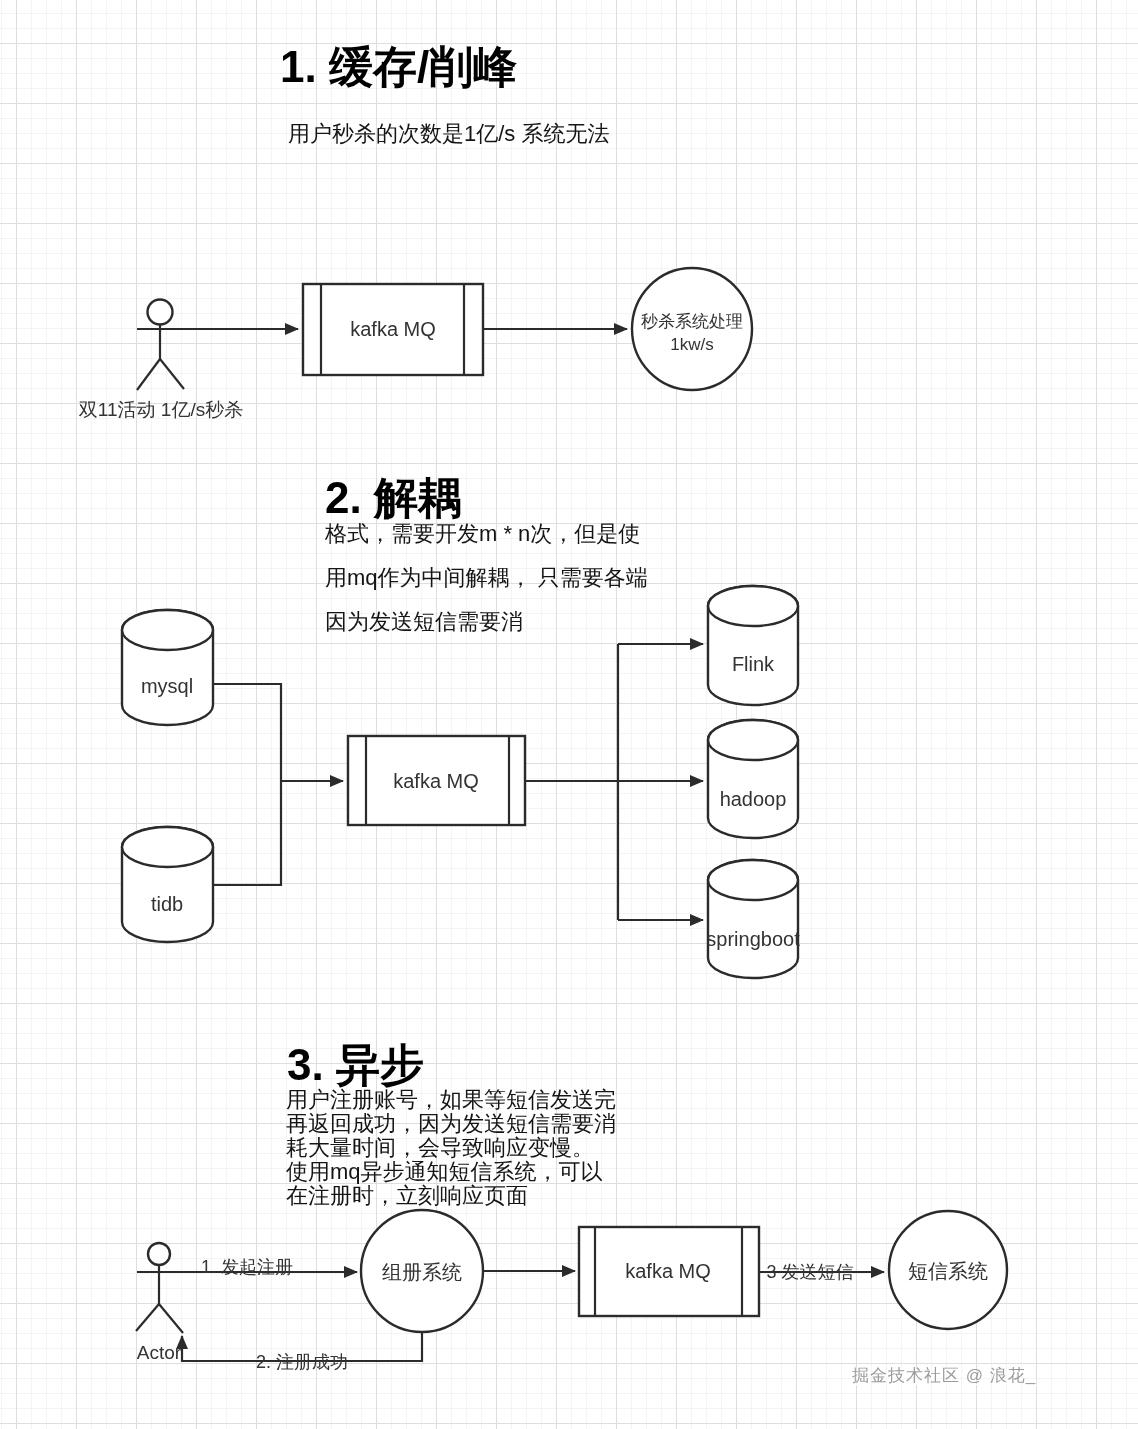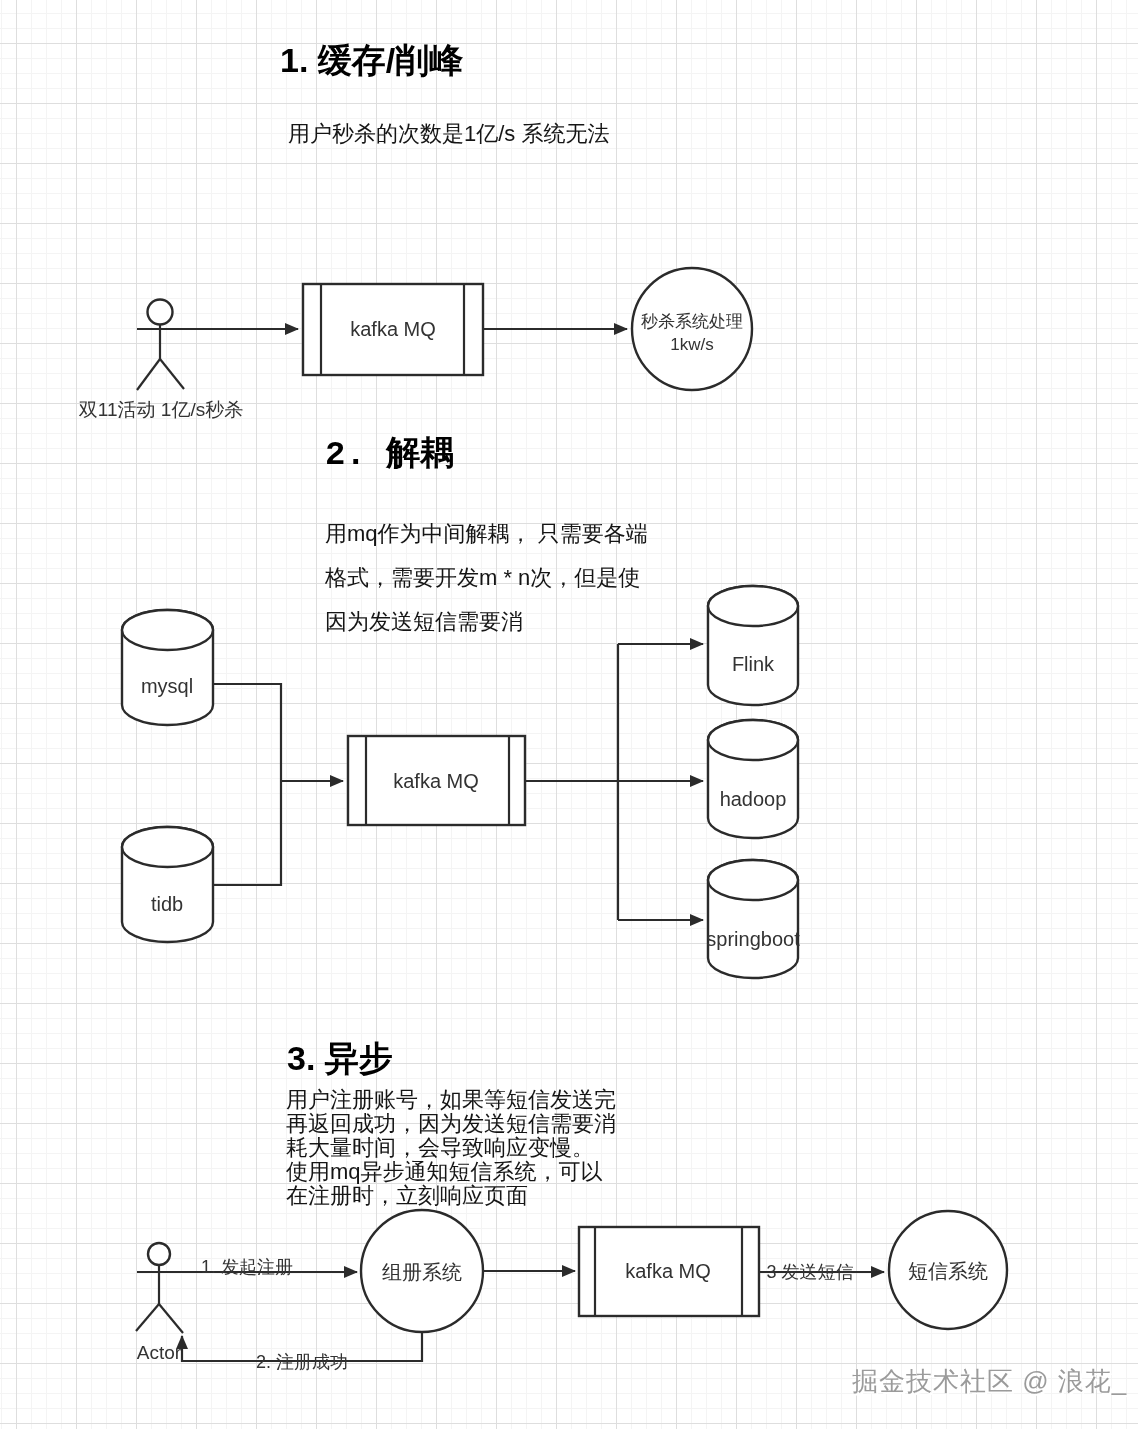"1. 缓存/削峰" .title { font-size: 34px -> 44px }
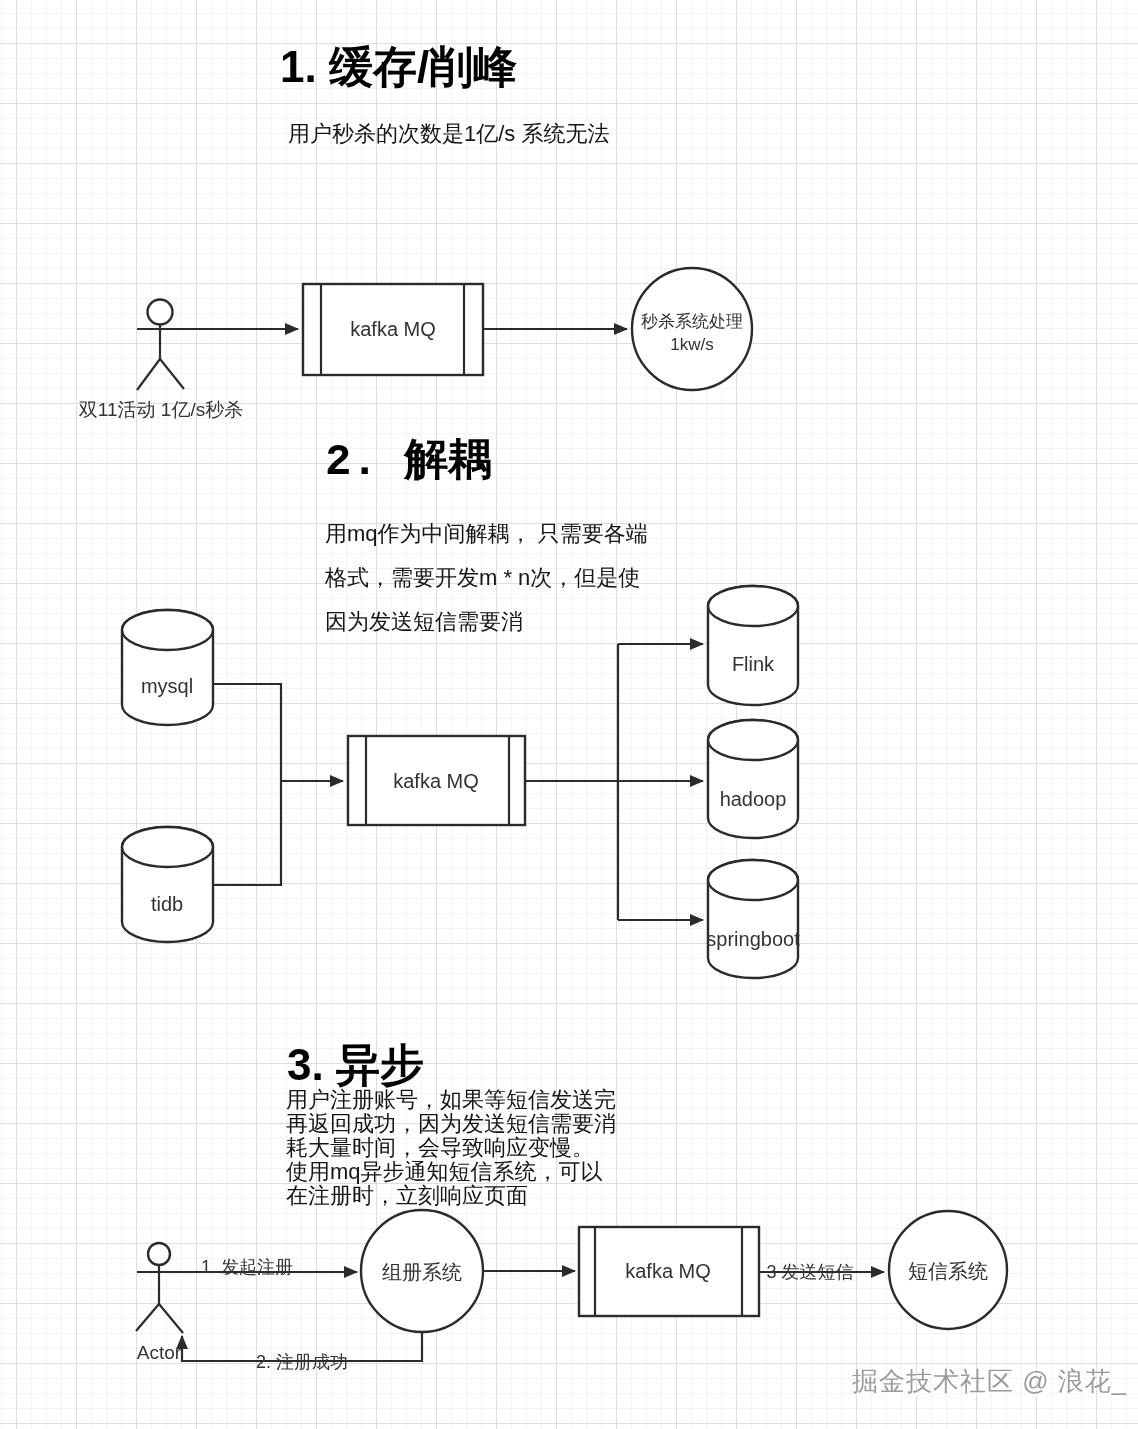"2. 解耦" .t2 { font-family: Liberation Mono, monospace -> none; top: 430px -> 469px }
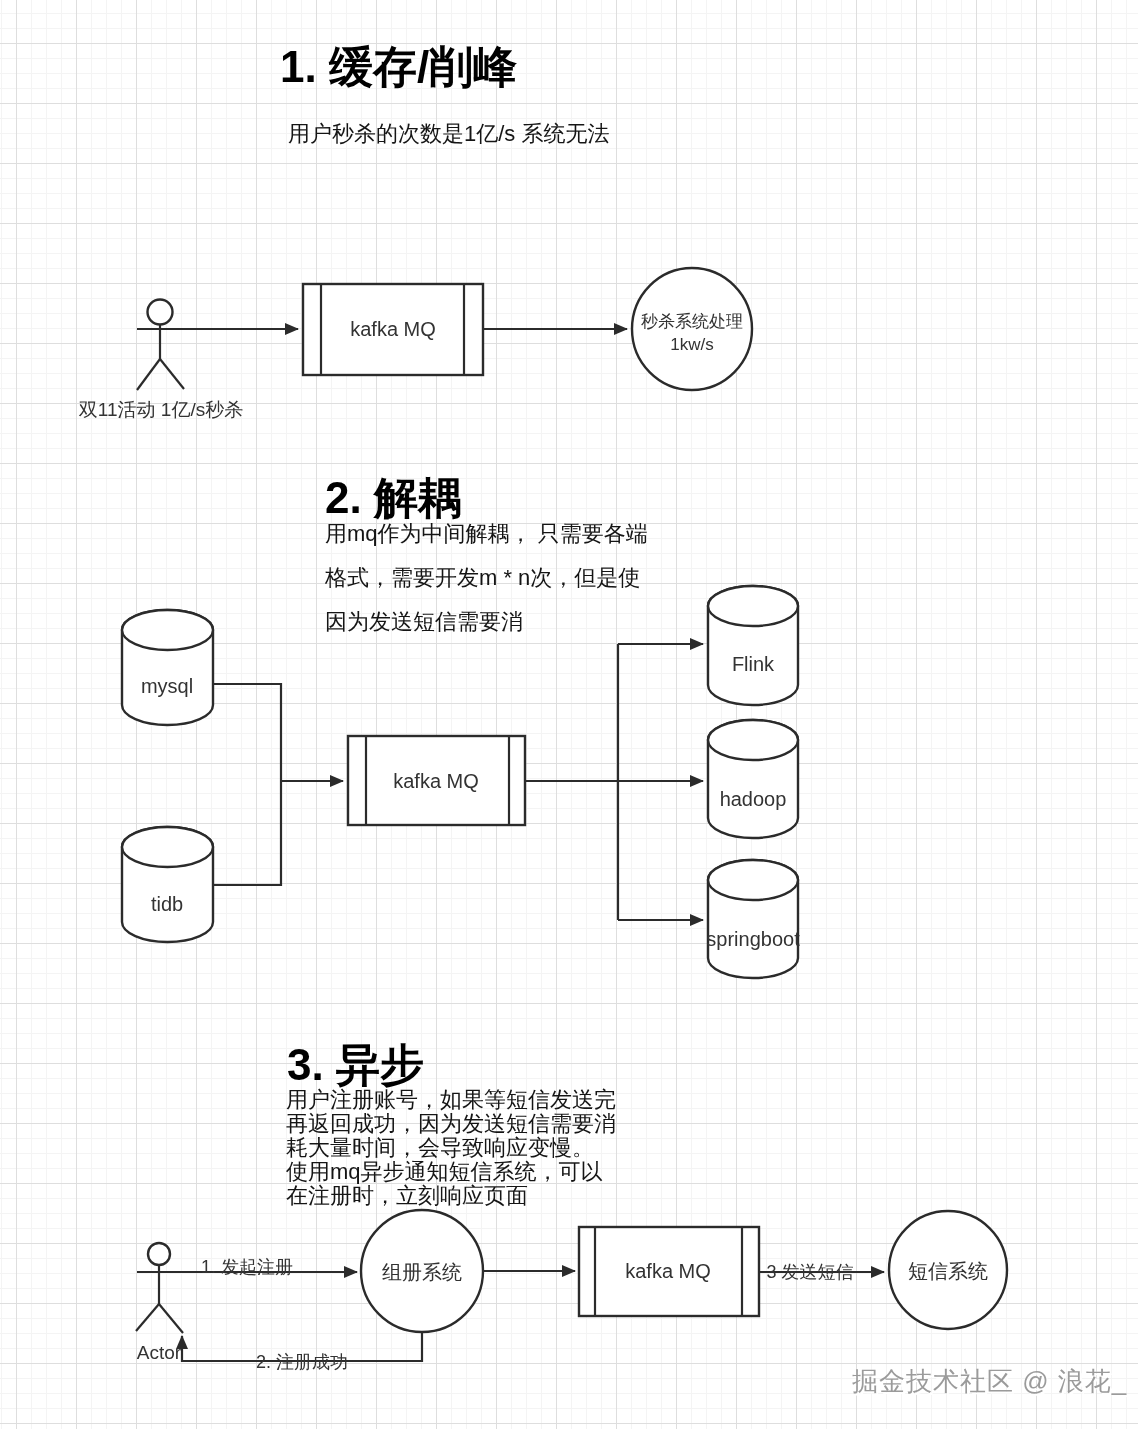"用mq作为中间解耦， 只需要各端" div { order: before "格式，需要开发m * n次，但是使" -> after "格式，需要开发m * n次，但是使" }
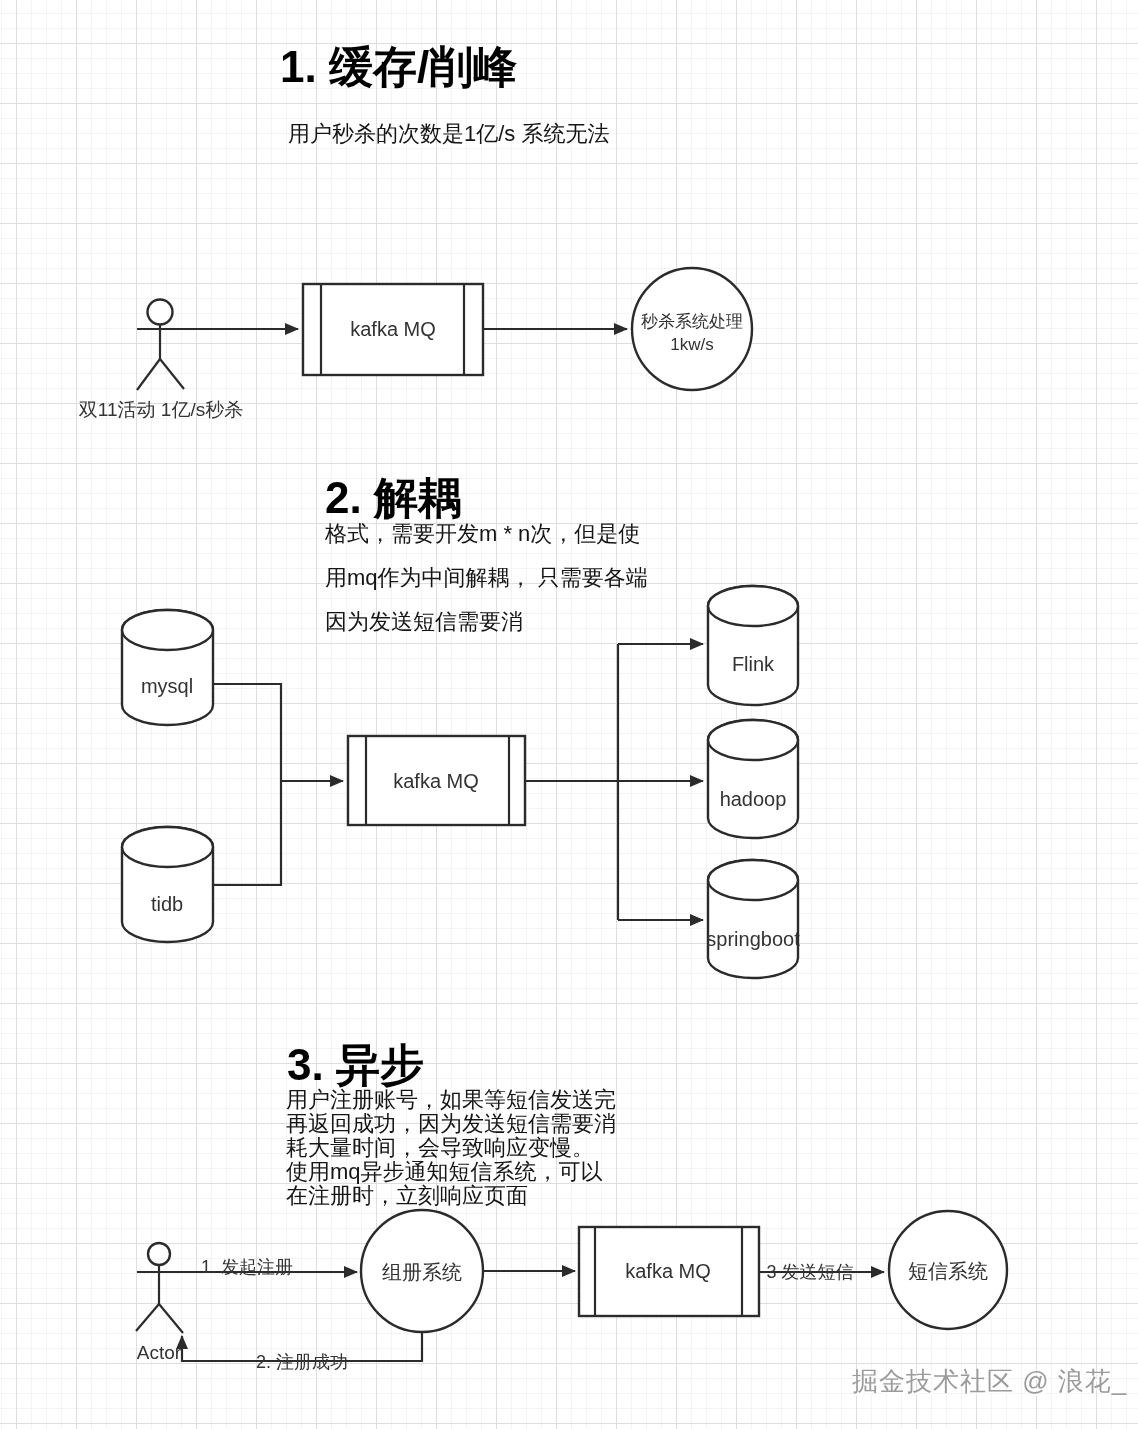"掘金技术社区 @ 浪花_" .watermark { font-size: 26px -> 17px }
